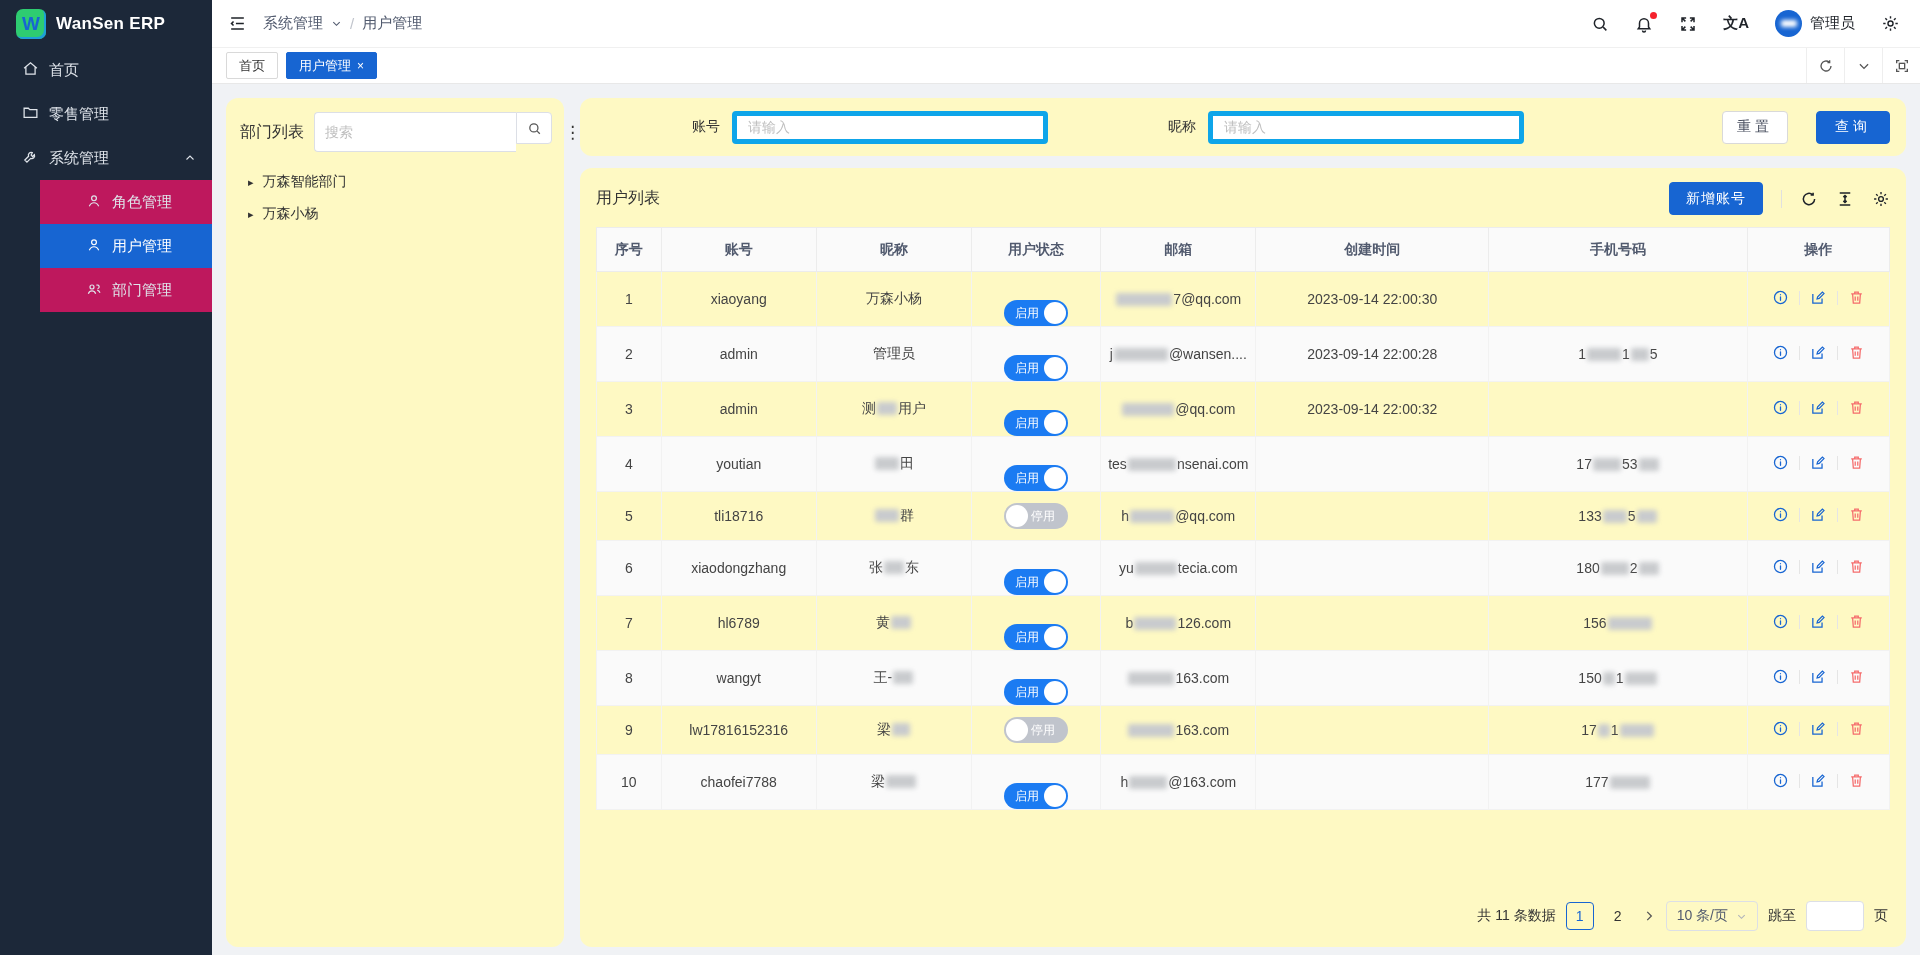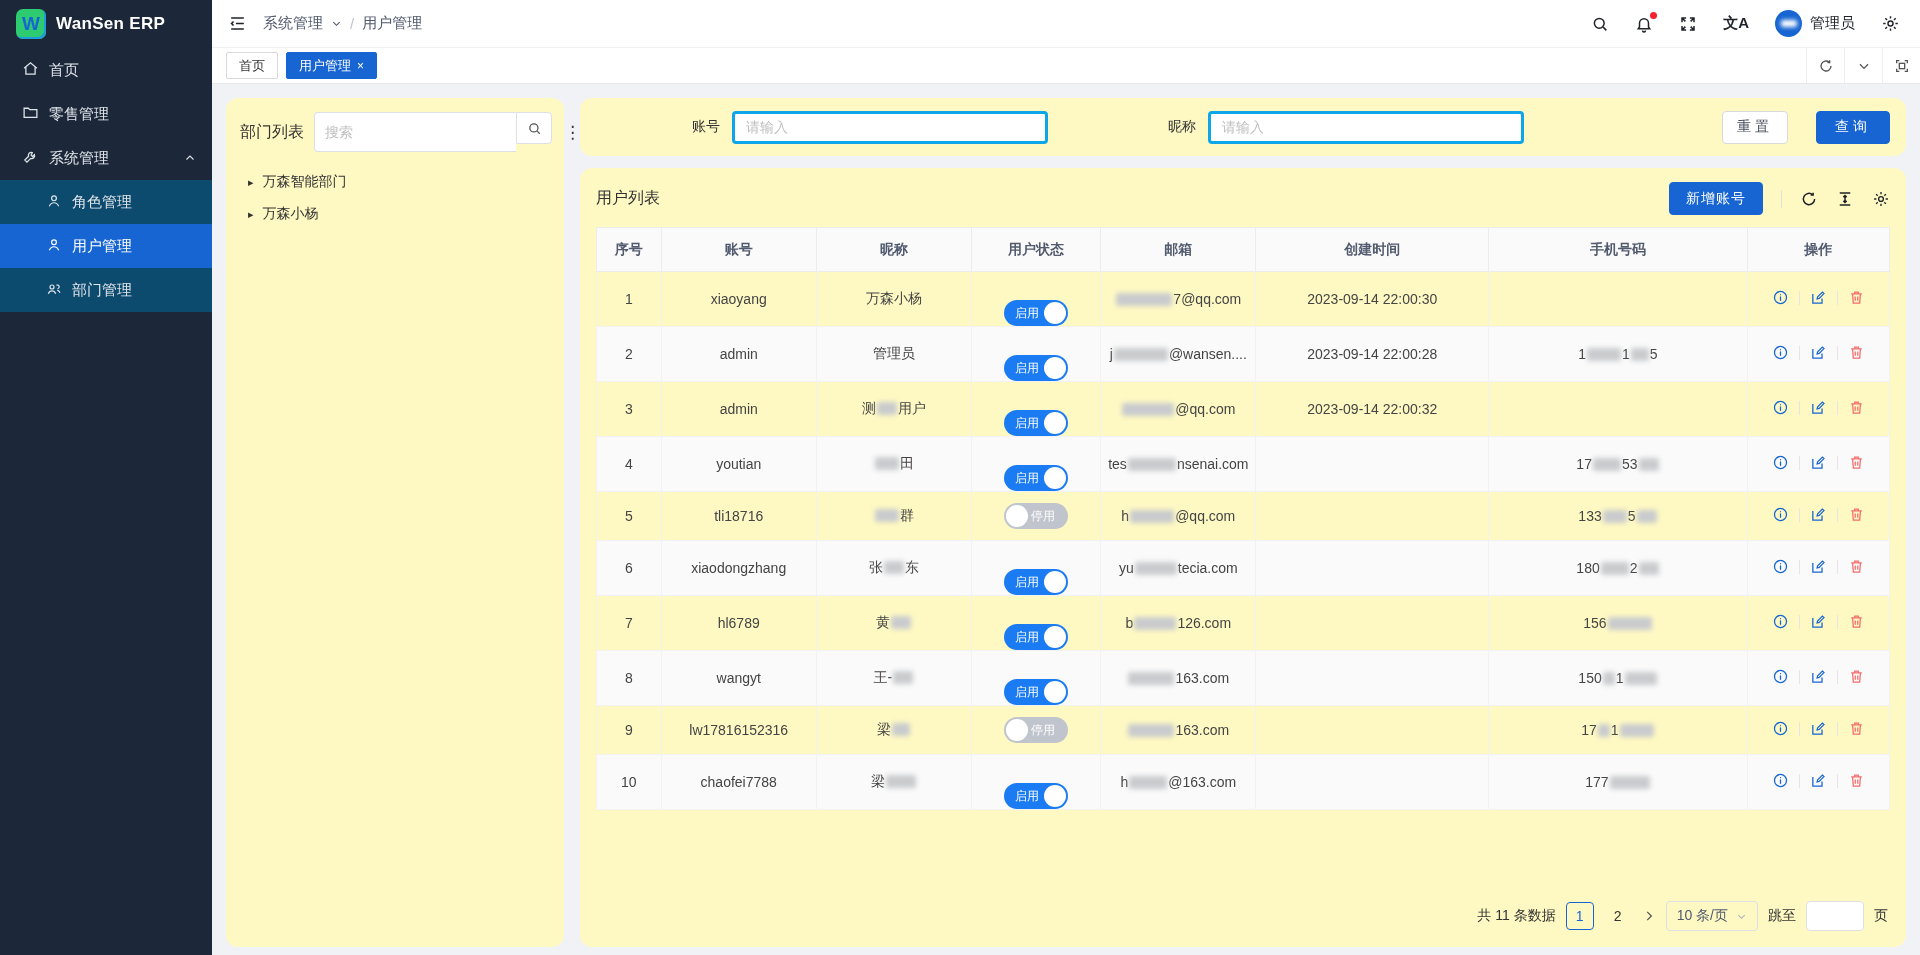"请输入" .filter-field input { border: 3px solid #0ea5e9 -> 5px solid #0ea5e9 }
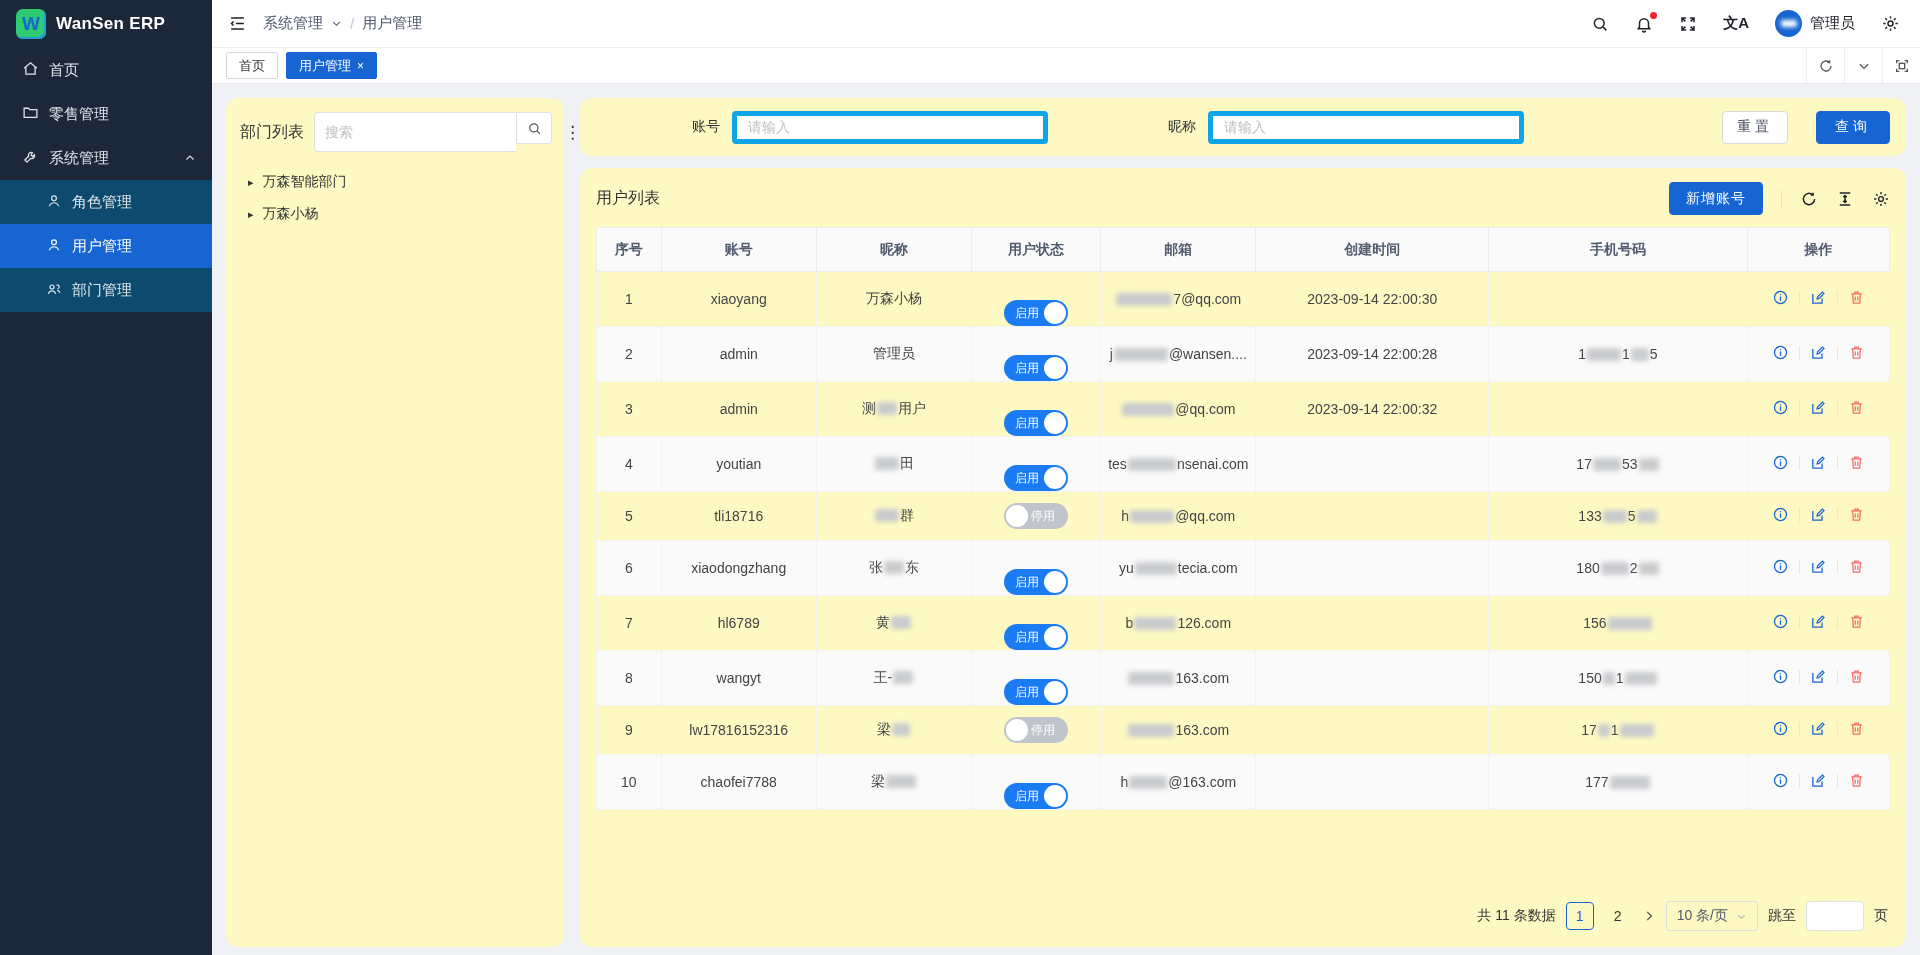"角色管理" .submenu { background: #0c4a6e -> #be185d; margin-left: none -> 40px }
